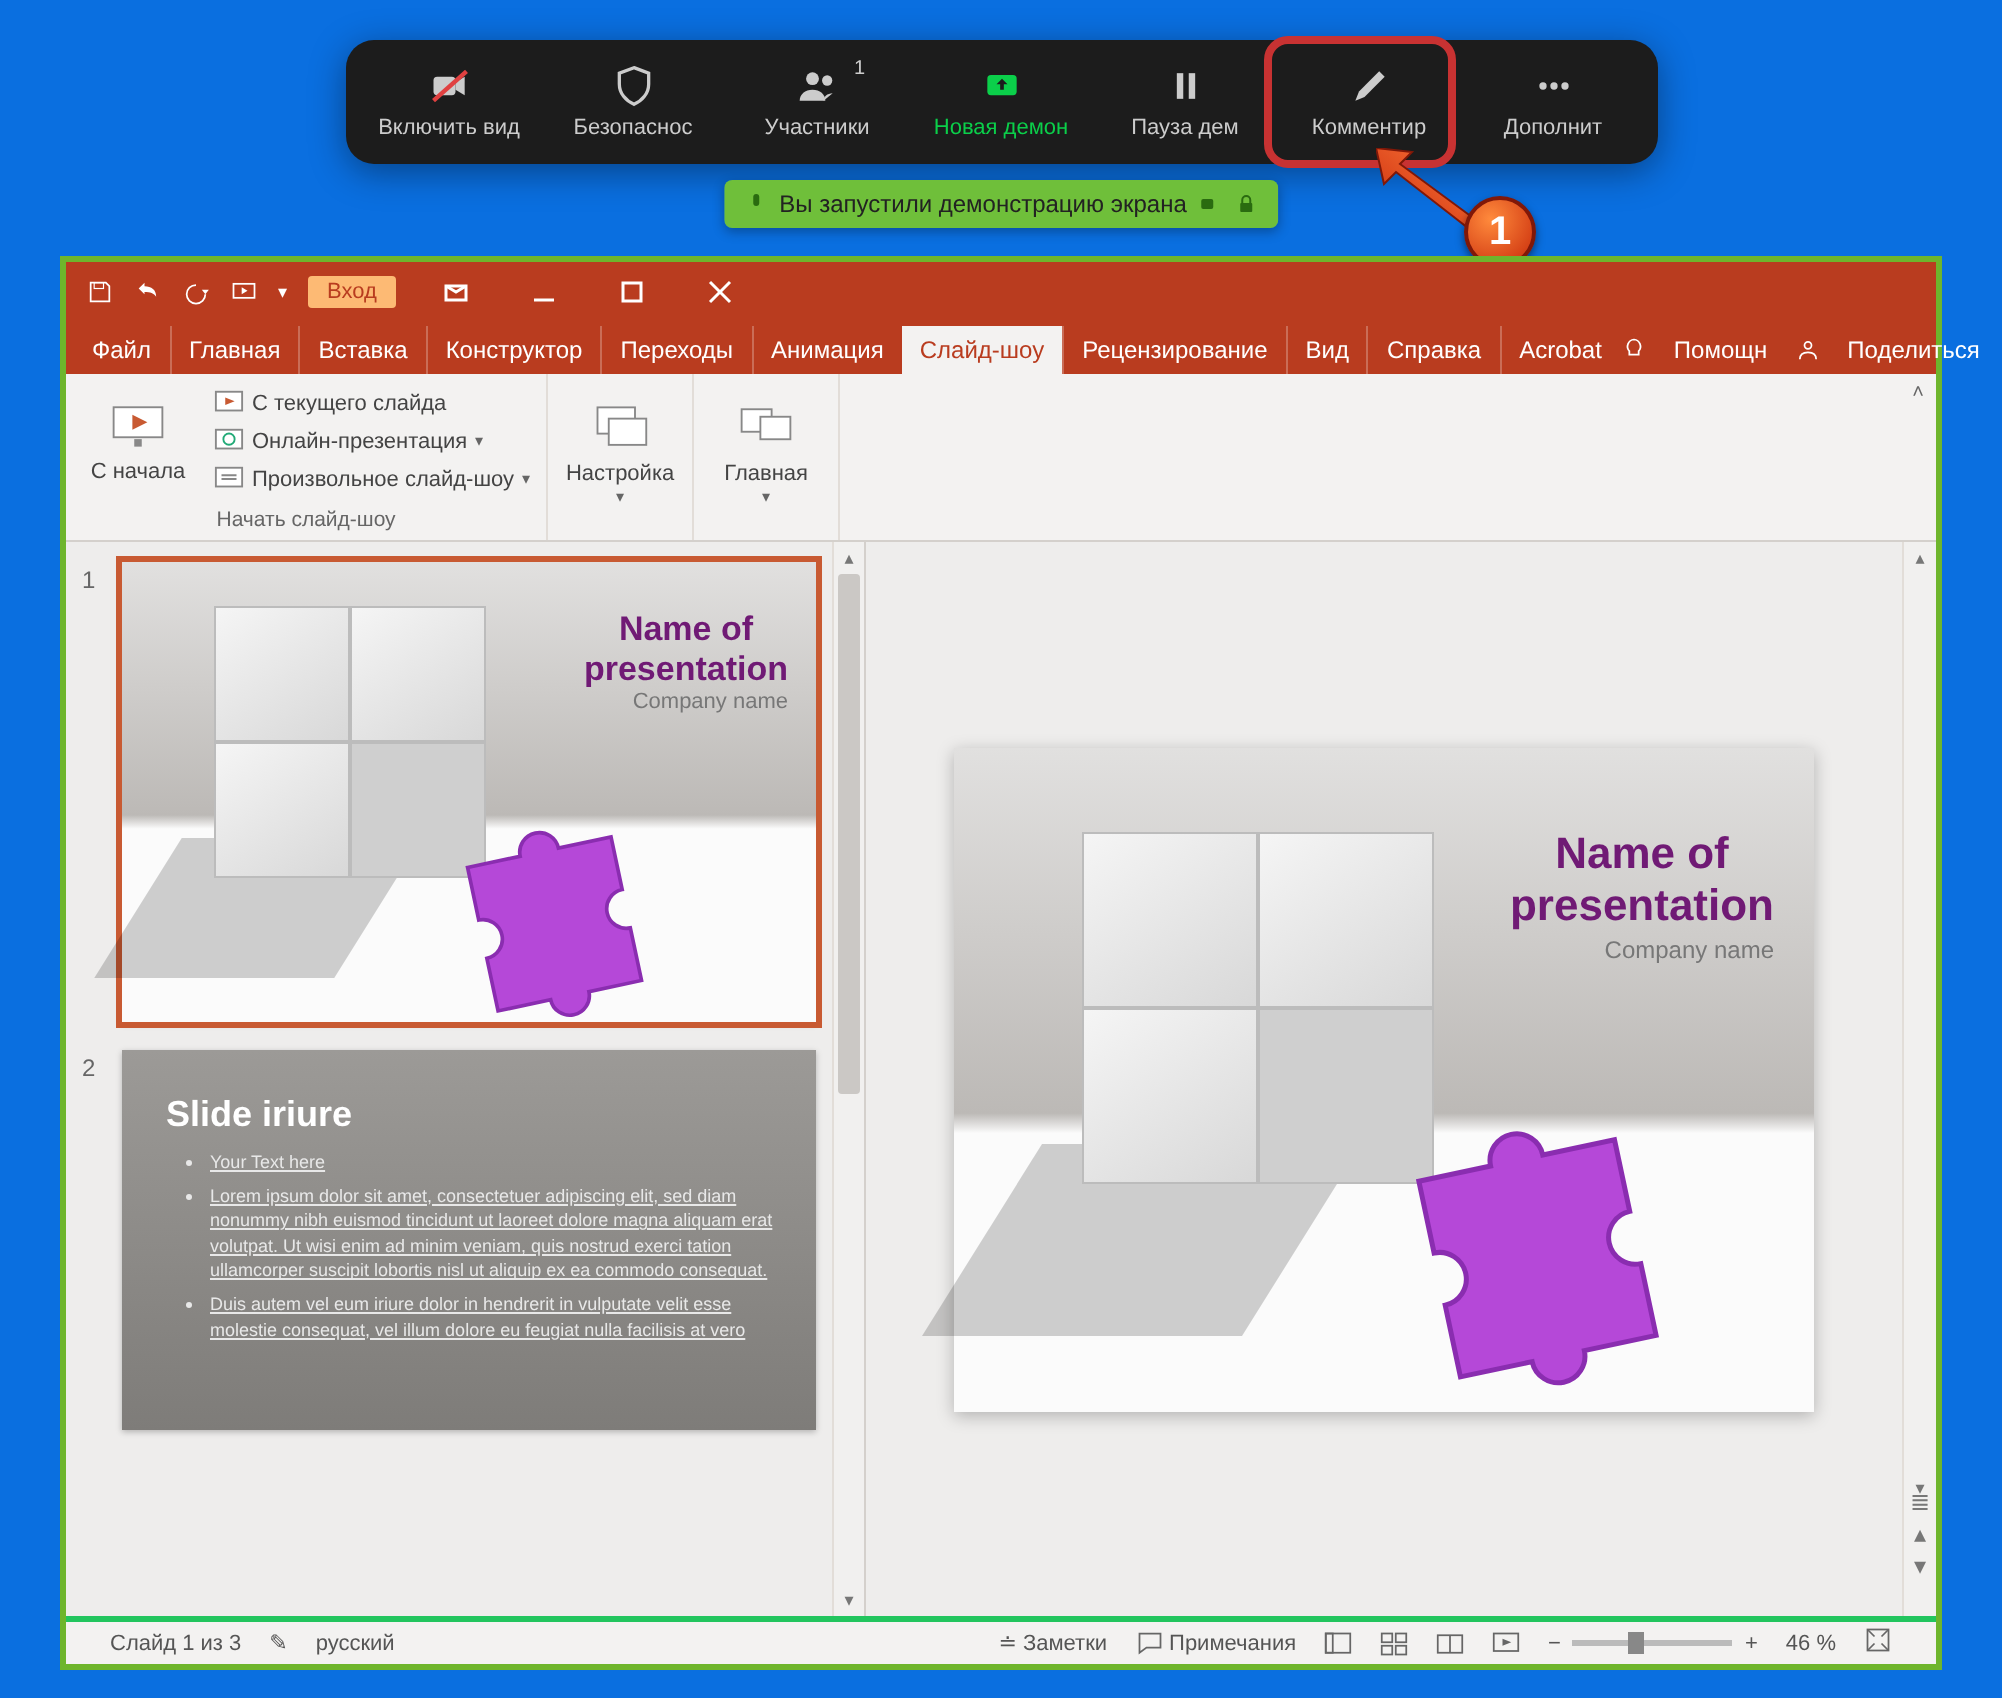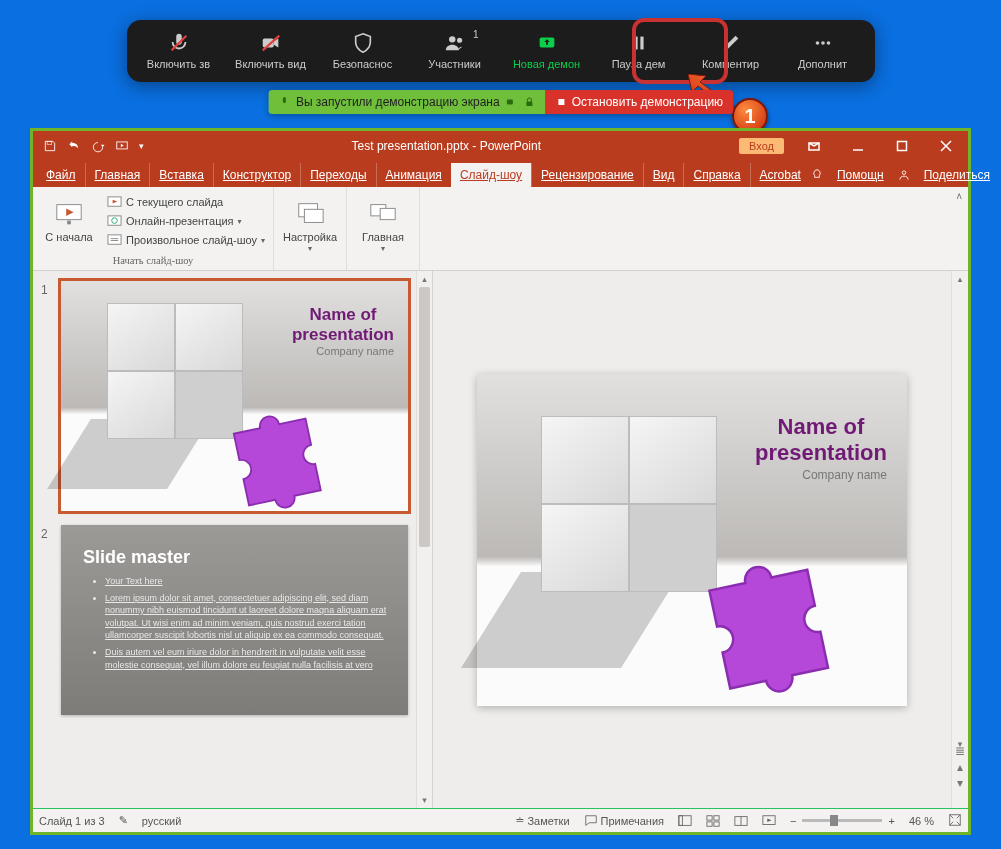"Включить зв" div.zoom-item { html: <div> <div> <svg> <path></path> <path></path> <line></line> </svg> </div> <span>Включить зв</span> </div> -> none }
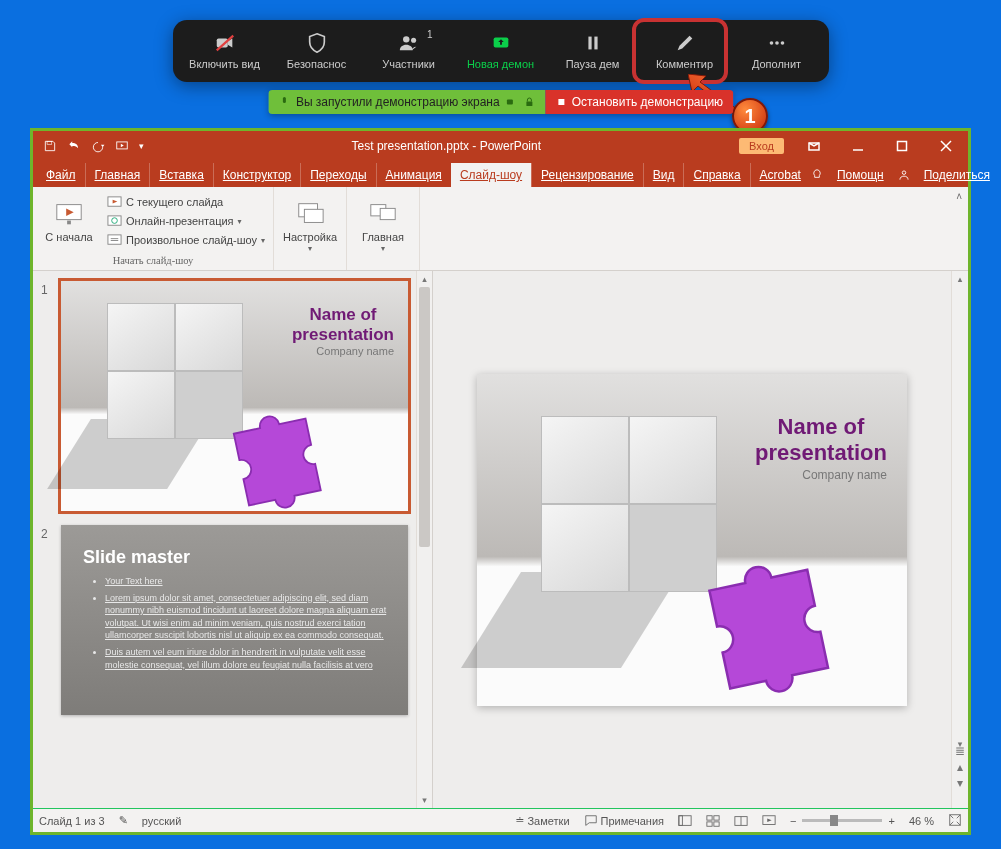"Остановить демонстрацию" div.nred { html: <div> <svg> <rect></rect> </svg> <span>Остановить демонстрацию</span> </div> -> none }
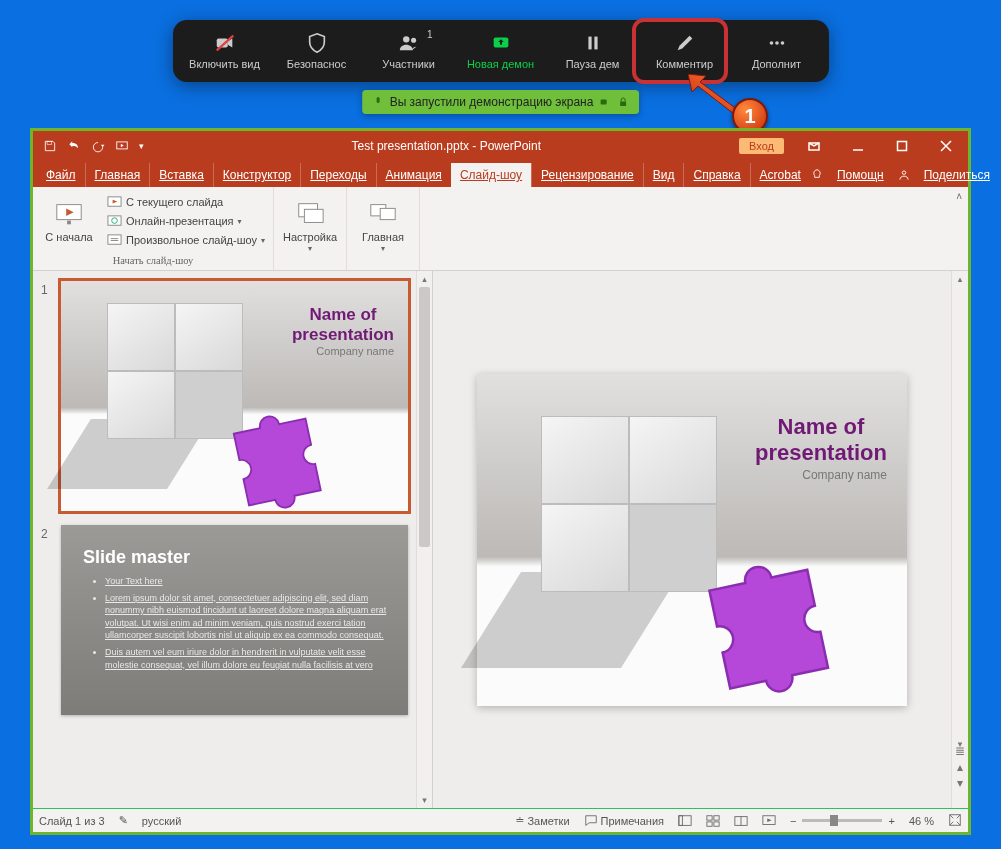"Test presentation.pptx - PowerPoint" div.ttl { html: <div>Test presentation.pptx - PowerPoint</div> -> none }
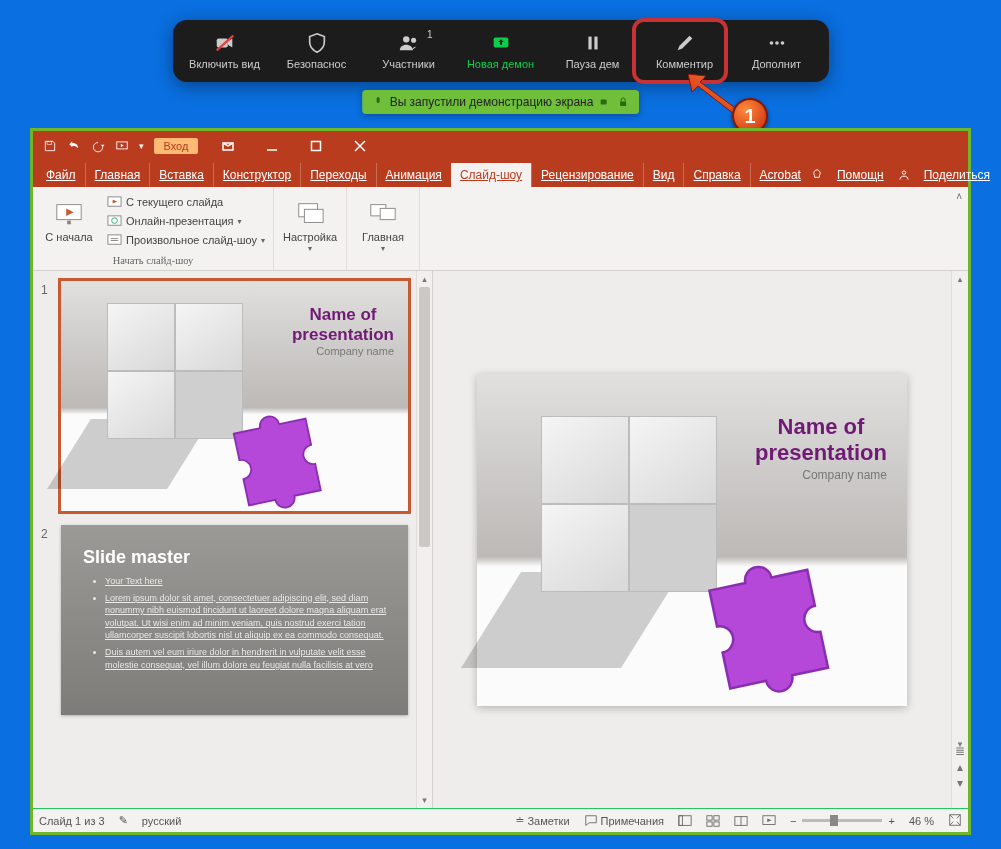"Файл" .ribbon-tabs .tab { text-decoration: underline -> none }
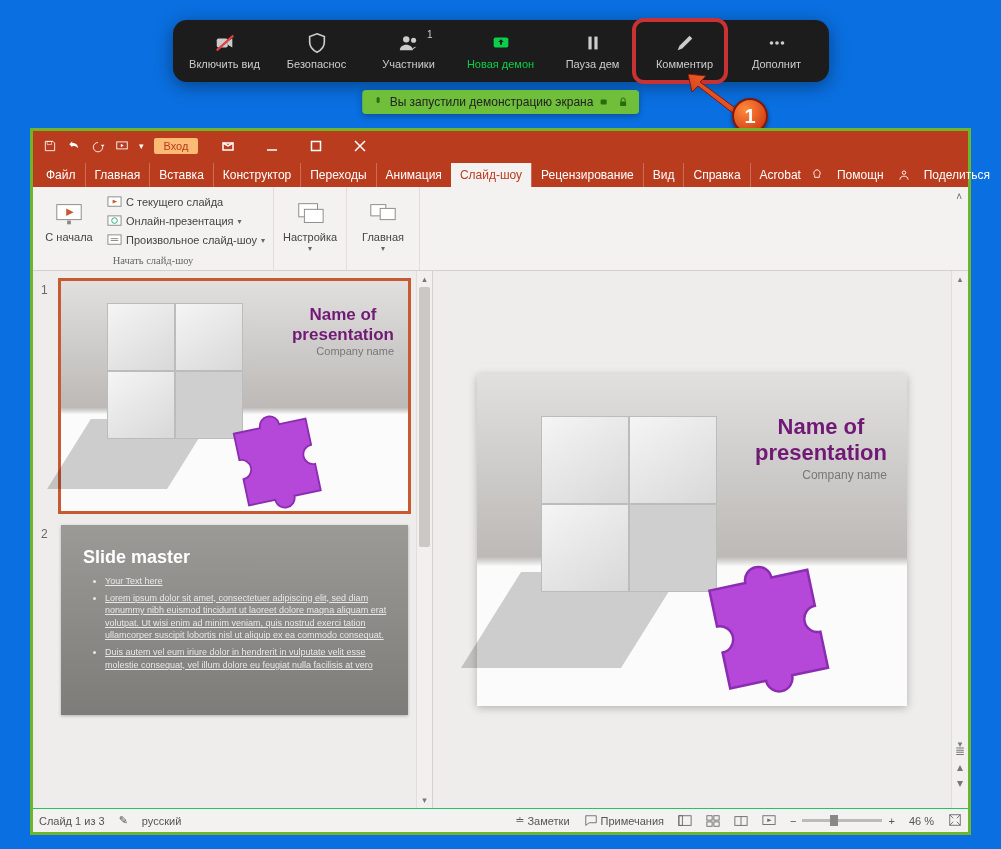"Начать слайд-шоу" .rgroup .glabel { font-family: Liberation Serif, serif -> none }
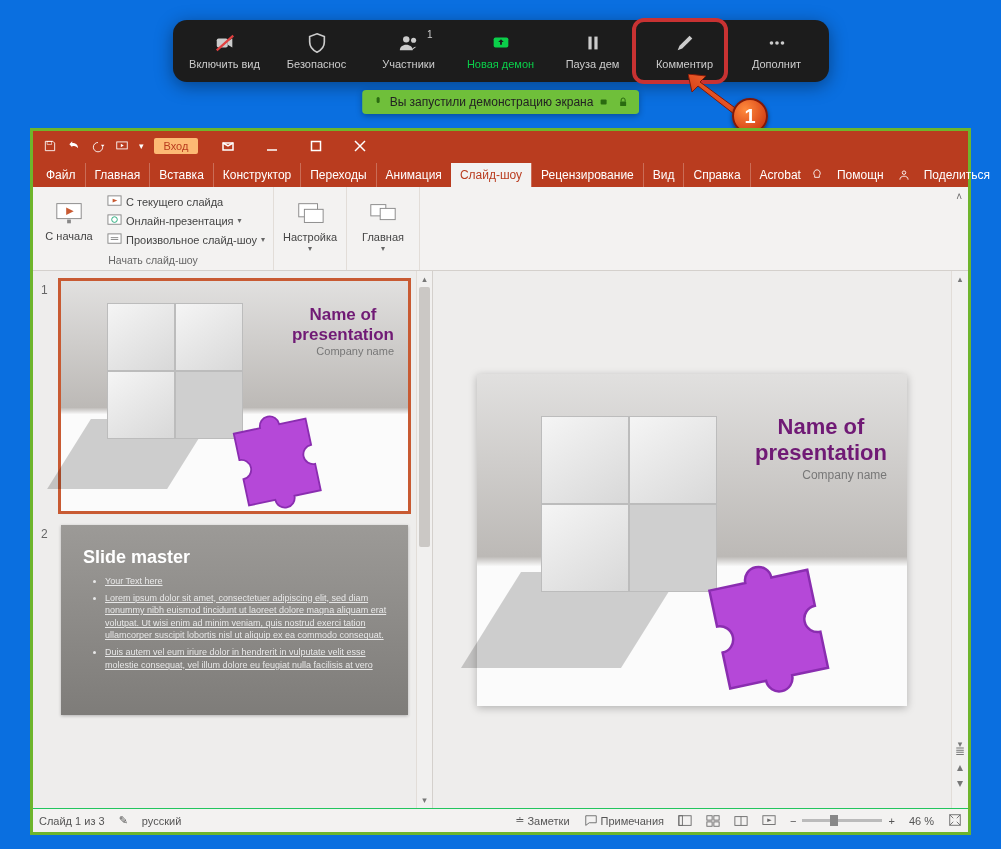"Slide master" div.slide2-title { text: master -> iriure }
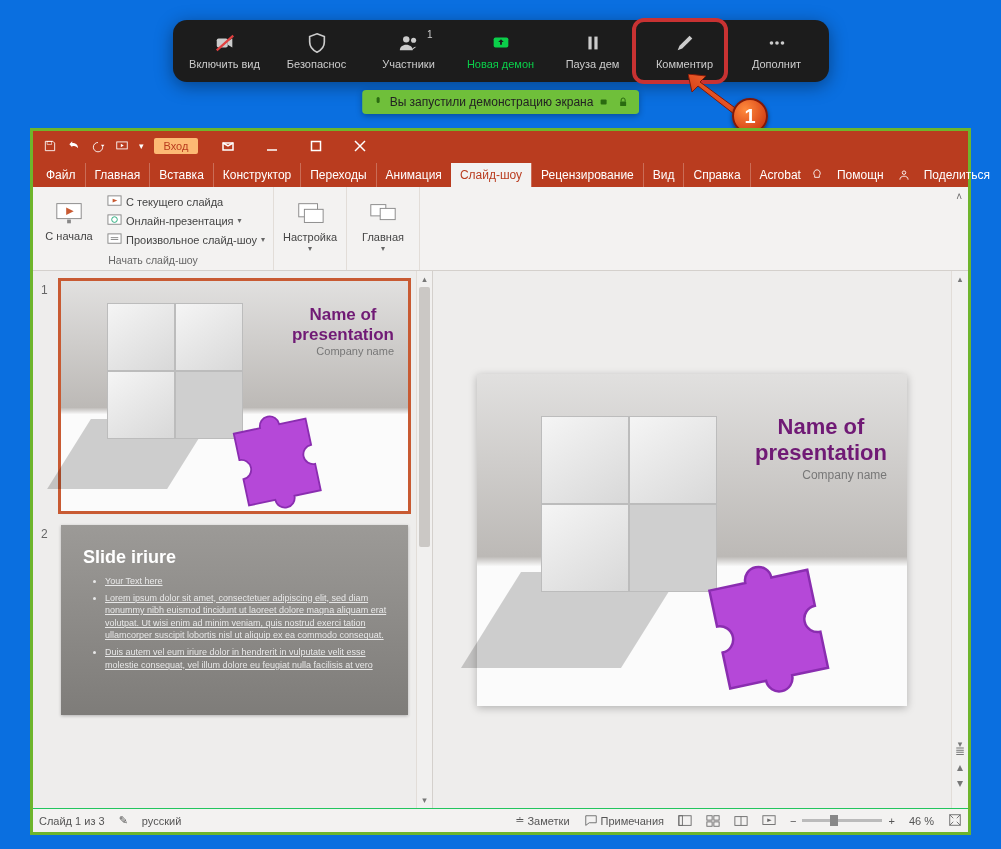"Слайд 1 из 3" .statusbar { border-top: 1px solid #22c55e -> 3px solid #22c55e; padding: 0 6px -> 0 22px }
